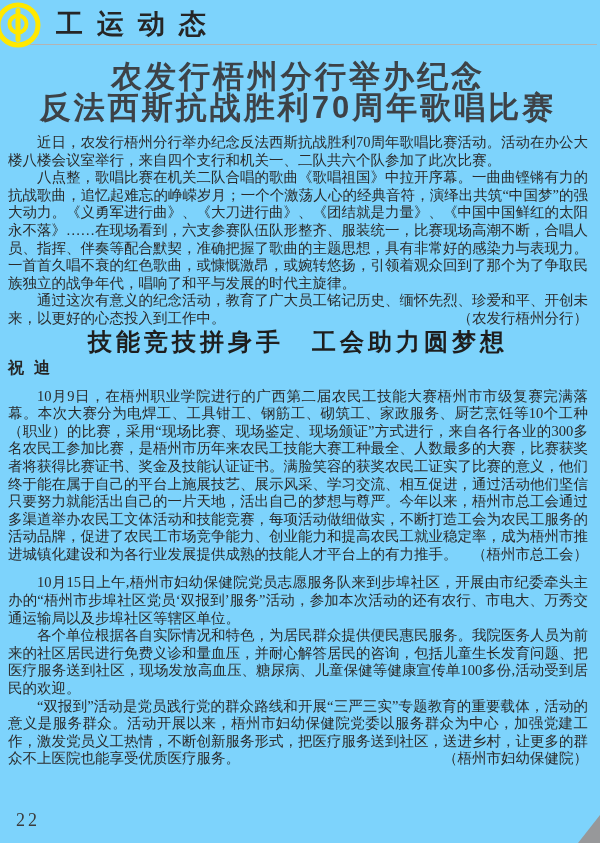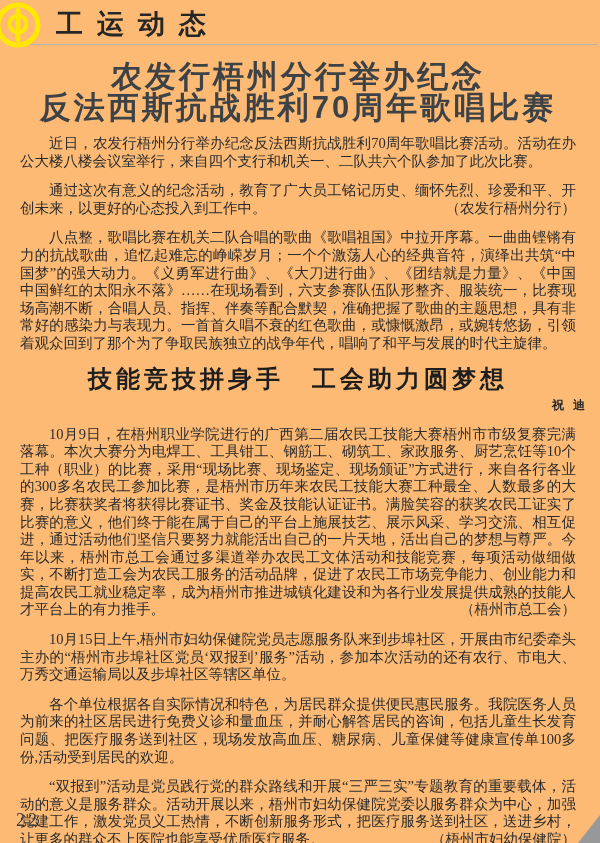"工运动态" .page { background: #fdba74 -> #7dd3fc }
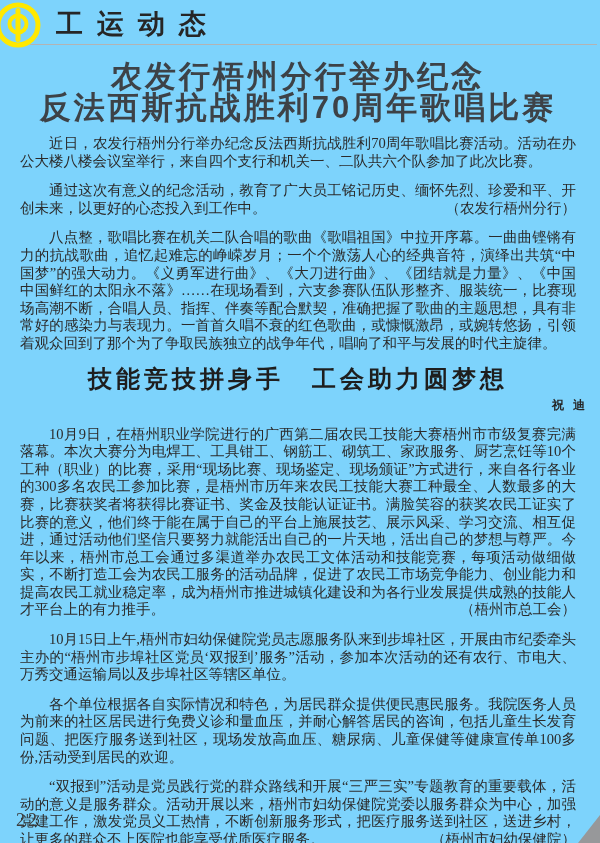"近日，农发行梧州分行举办纪念反法西斯抗战胜利70周年歌唱比赛活动。活动在办公大楼" p.para { margin: 12px -> 0 }
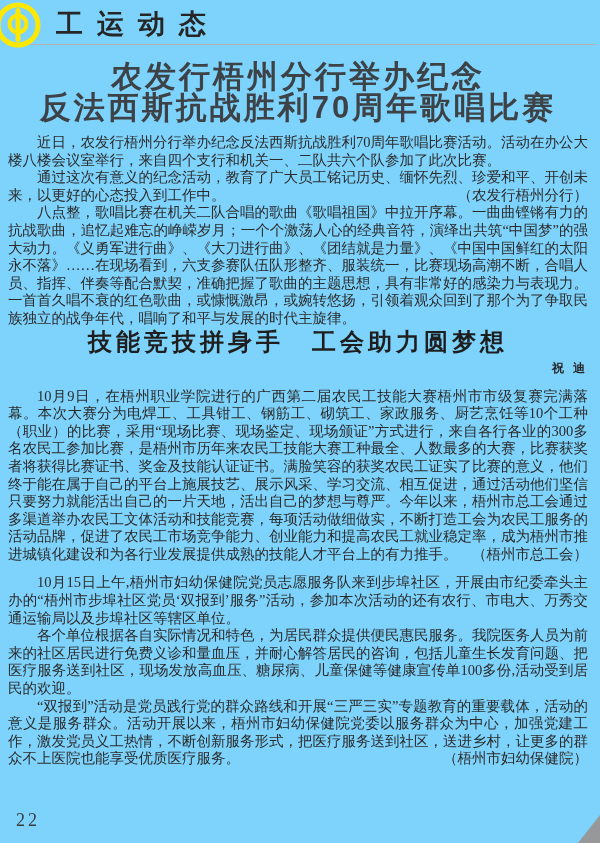"通过这次有意义的纪念活动，教育了广大员工铭记历史、缅怀先烈、珍爱和平、开创未来，" p.para { order: before "八点整，歌唱比赛在机关二队合唱的歌曲《歌唱祖国》中拉开序幕。一曲曲铿锵有力的抗战" -> after "八点整，歌唱比赛在机关二队合唱的歌曲《歌唱祖国》中拉开序幕。一曲曲铿锵有力的抗战" }
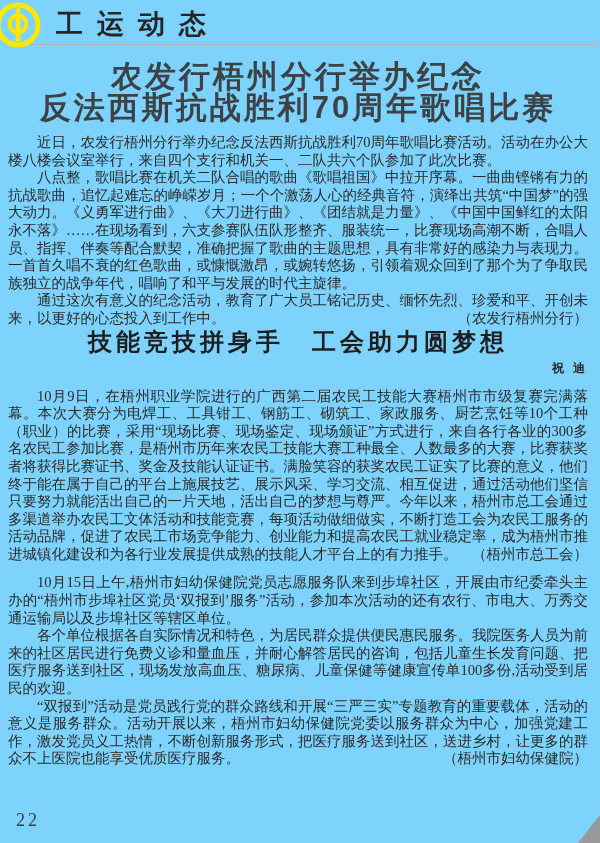"祝 迪" .byline { font-size: 12px -> 16px; text-align: right -> left }
